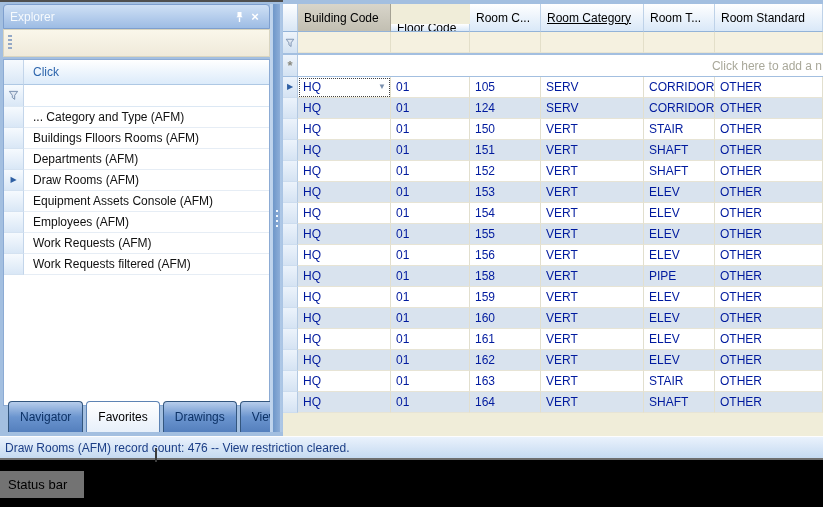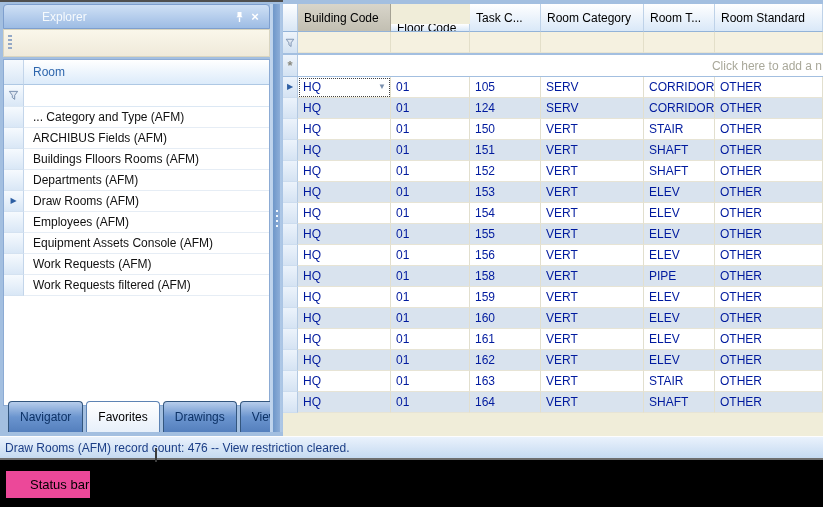"Explorer" .titlebar .t-label { margin-left: 32px -> none }
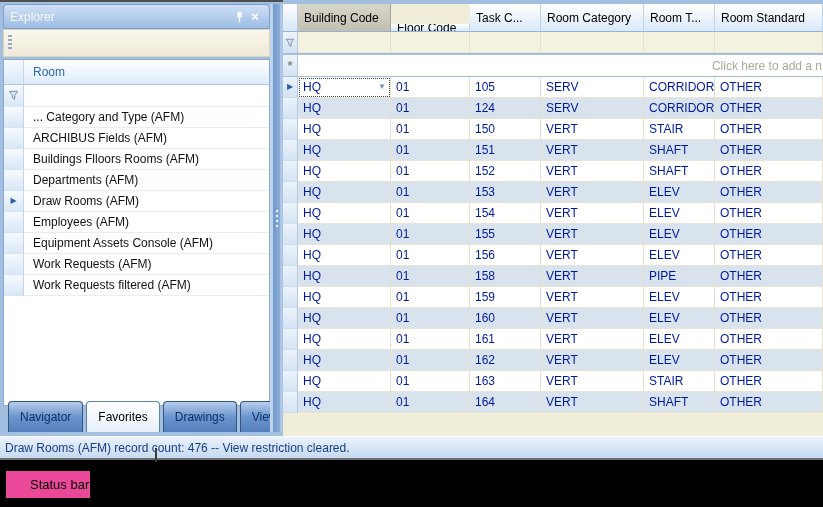"Task C..." div.gh-cell { text: Task -> Room }
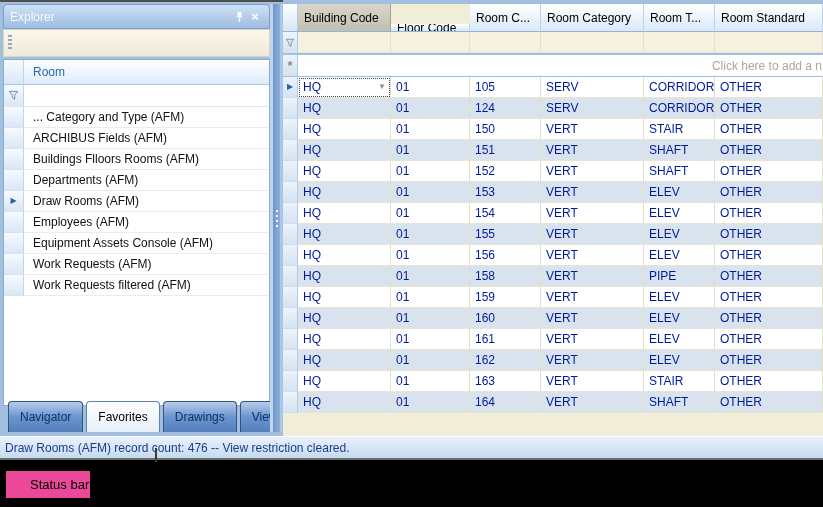"Room Category" div.gh-cell { text-decoration: none -> underline }
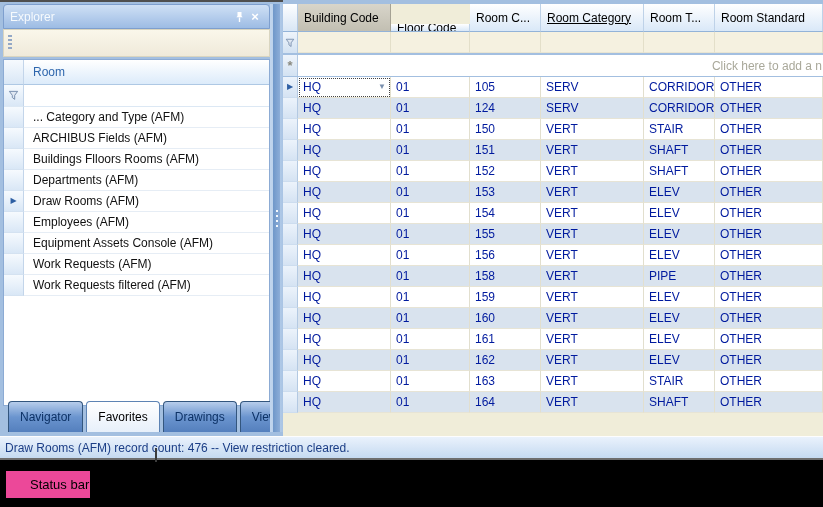"Room" div.t-head { text: Room -> Click }
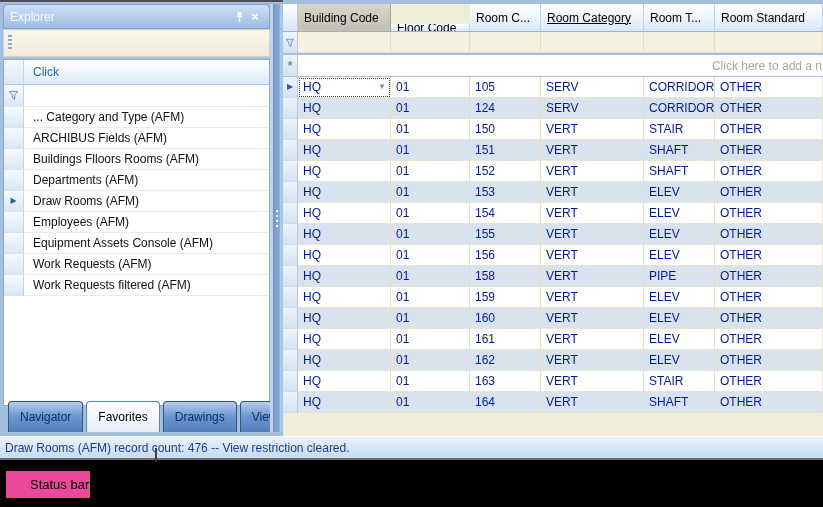"ARCHIBUS Fields (AFM)" div.t-row { html: <div> <div></div> <div>ARCHIBUS Fields (AFM)</div> </div> -> none }
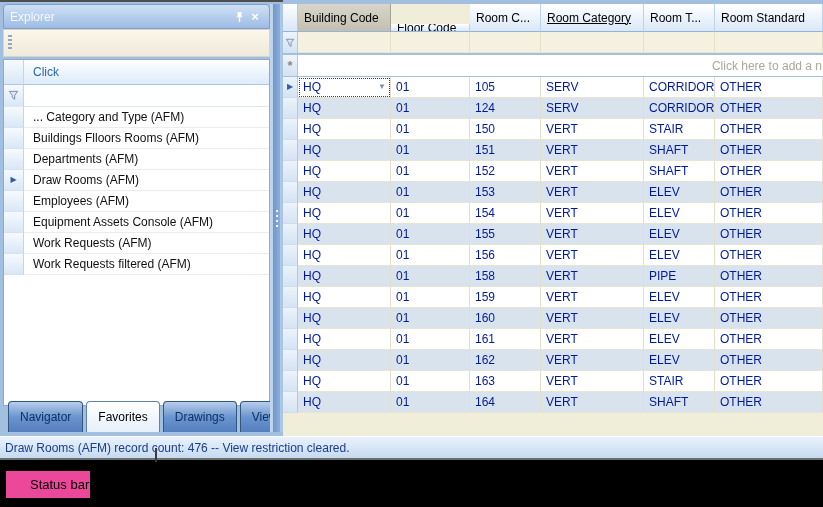"Employees (AFM)" div.t-row { order: before "Equipment Assets Console (AFM)" -> after "Equipment Assets Console (AFM)" }
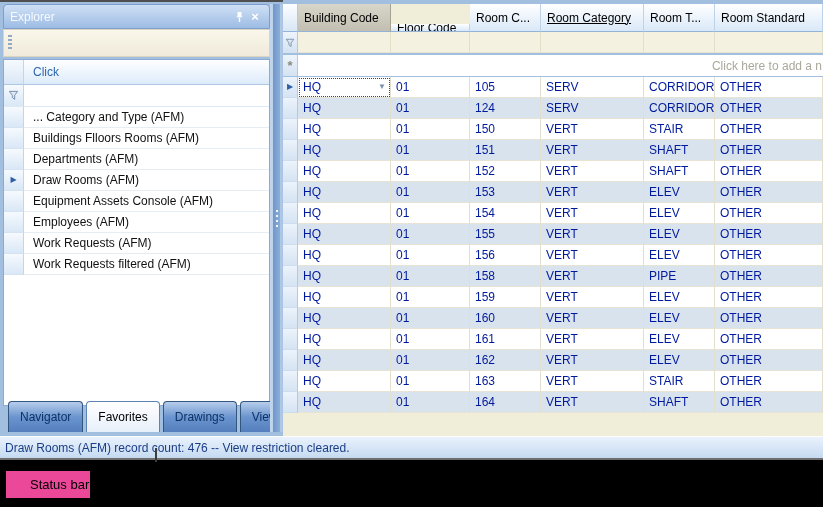"Status bar" .annotation-label { background: #ec4899 -> #737373; left: 6px -> 0; padding-left: 24px -> 8px }
